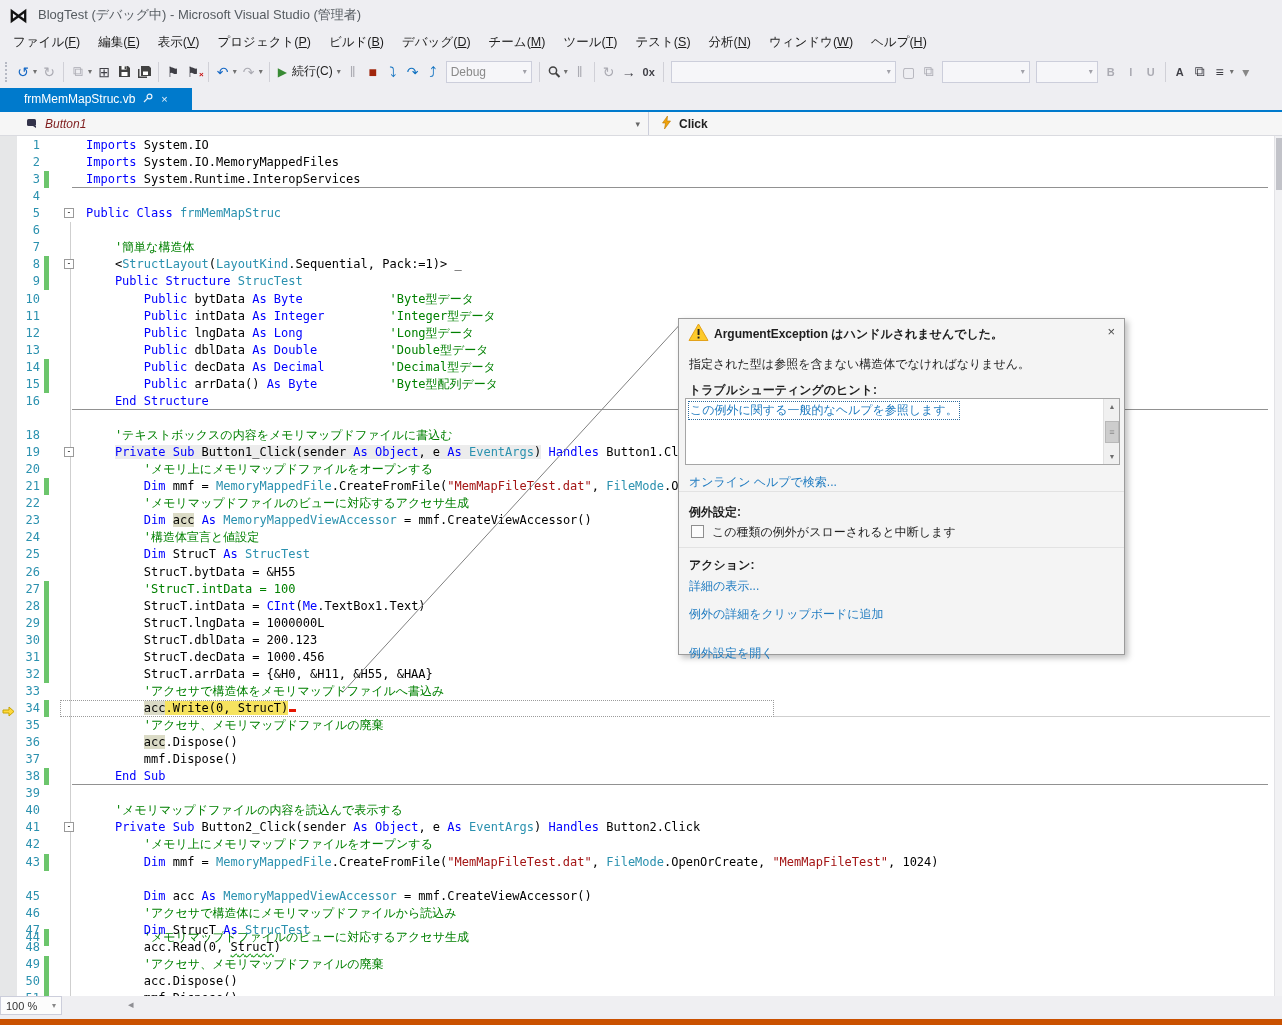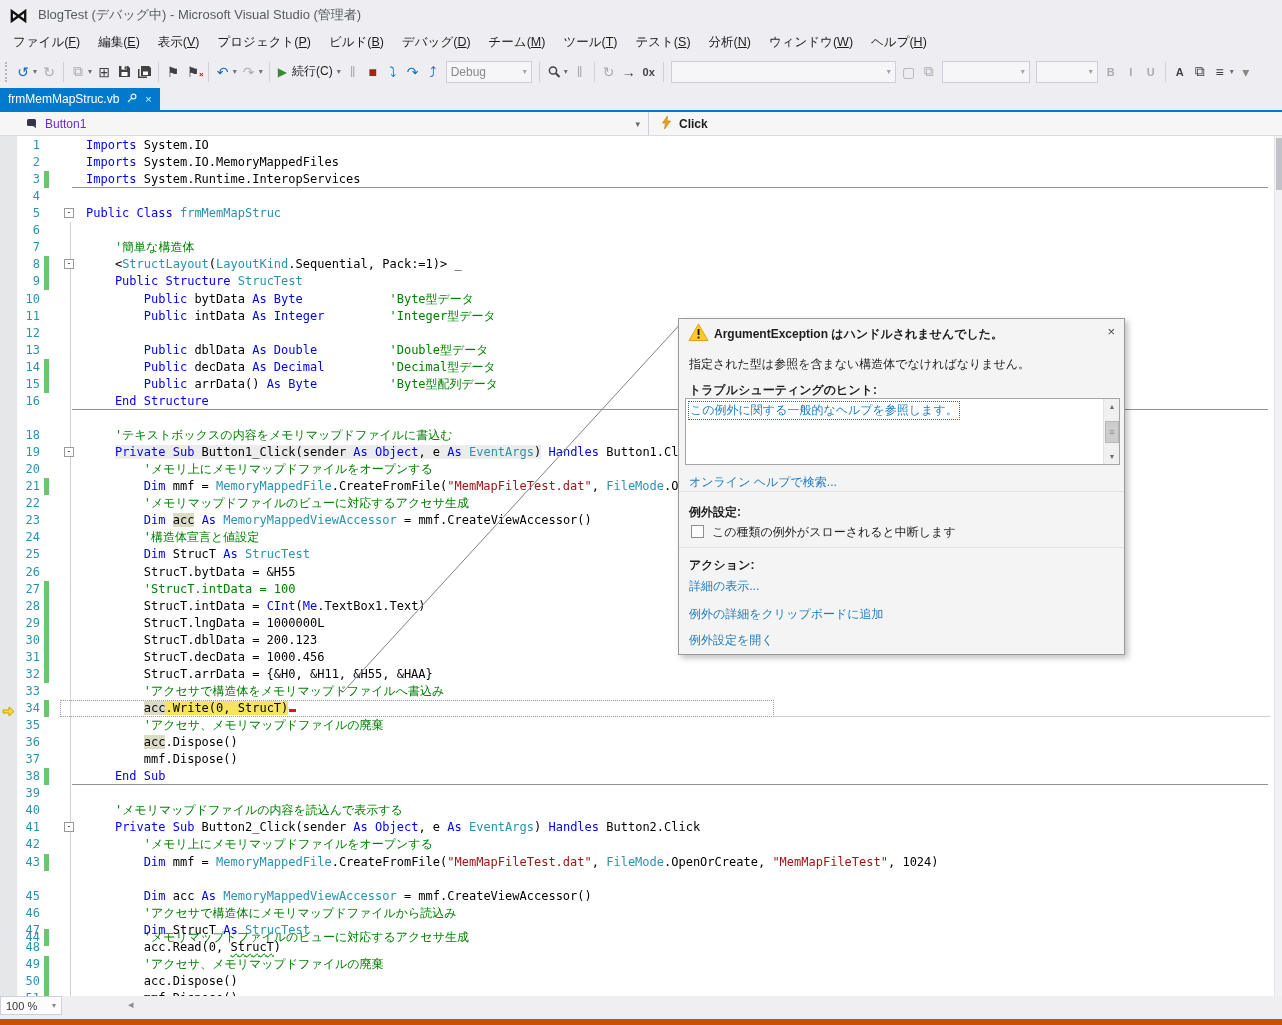"frmMemMapStruc.vb" #tab-active { padding: 0 8px -> 0 24px }
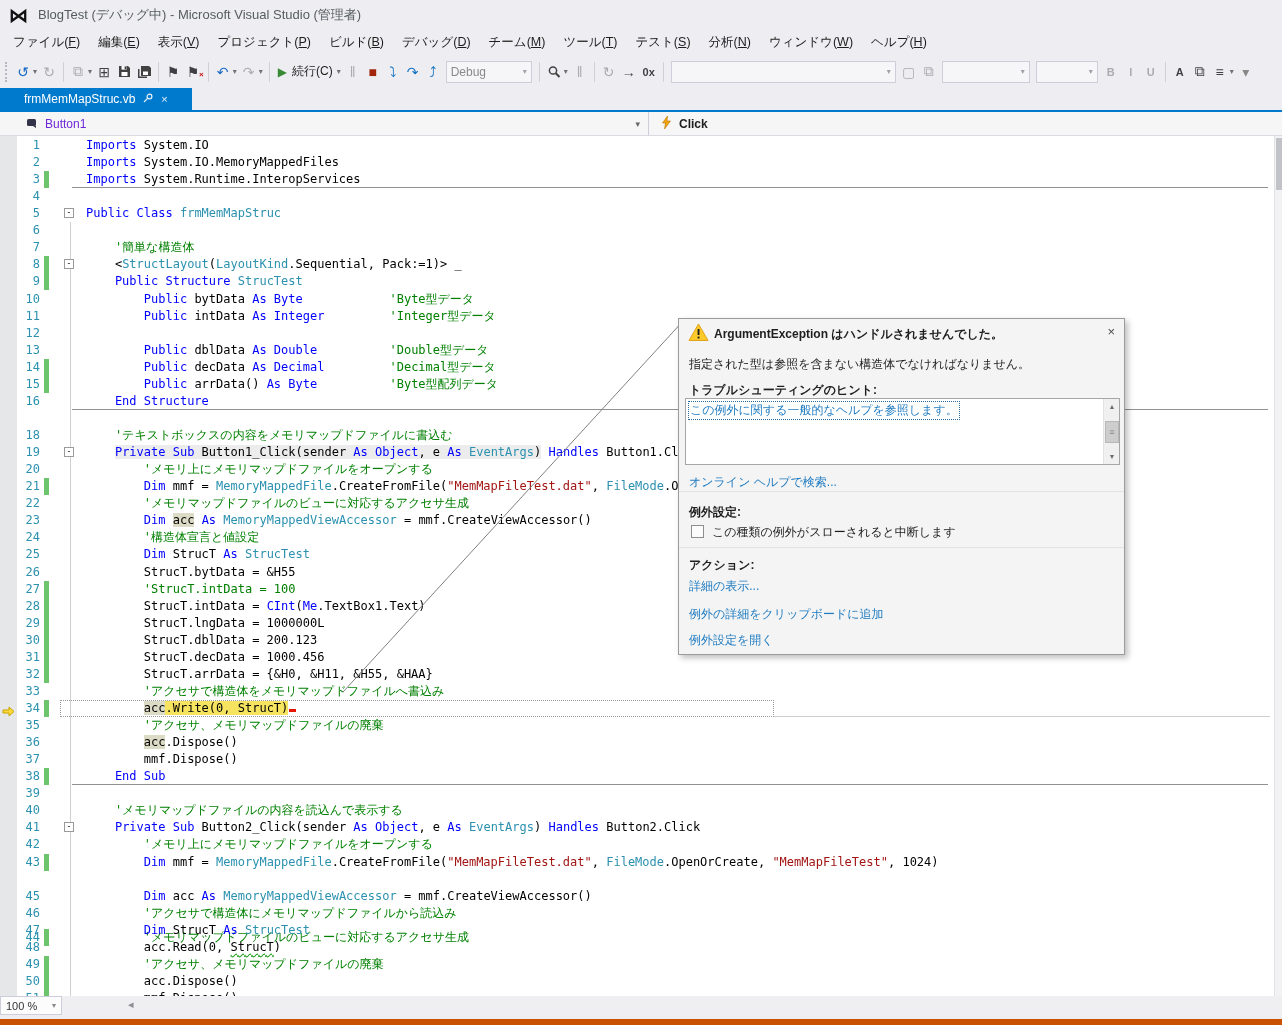"Button1" #nav-left-label { color: #6d28d9 -> #7f1d1d; font-style: none -> italic }
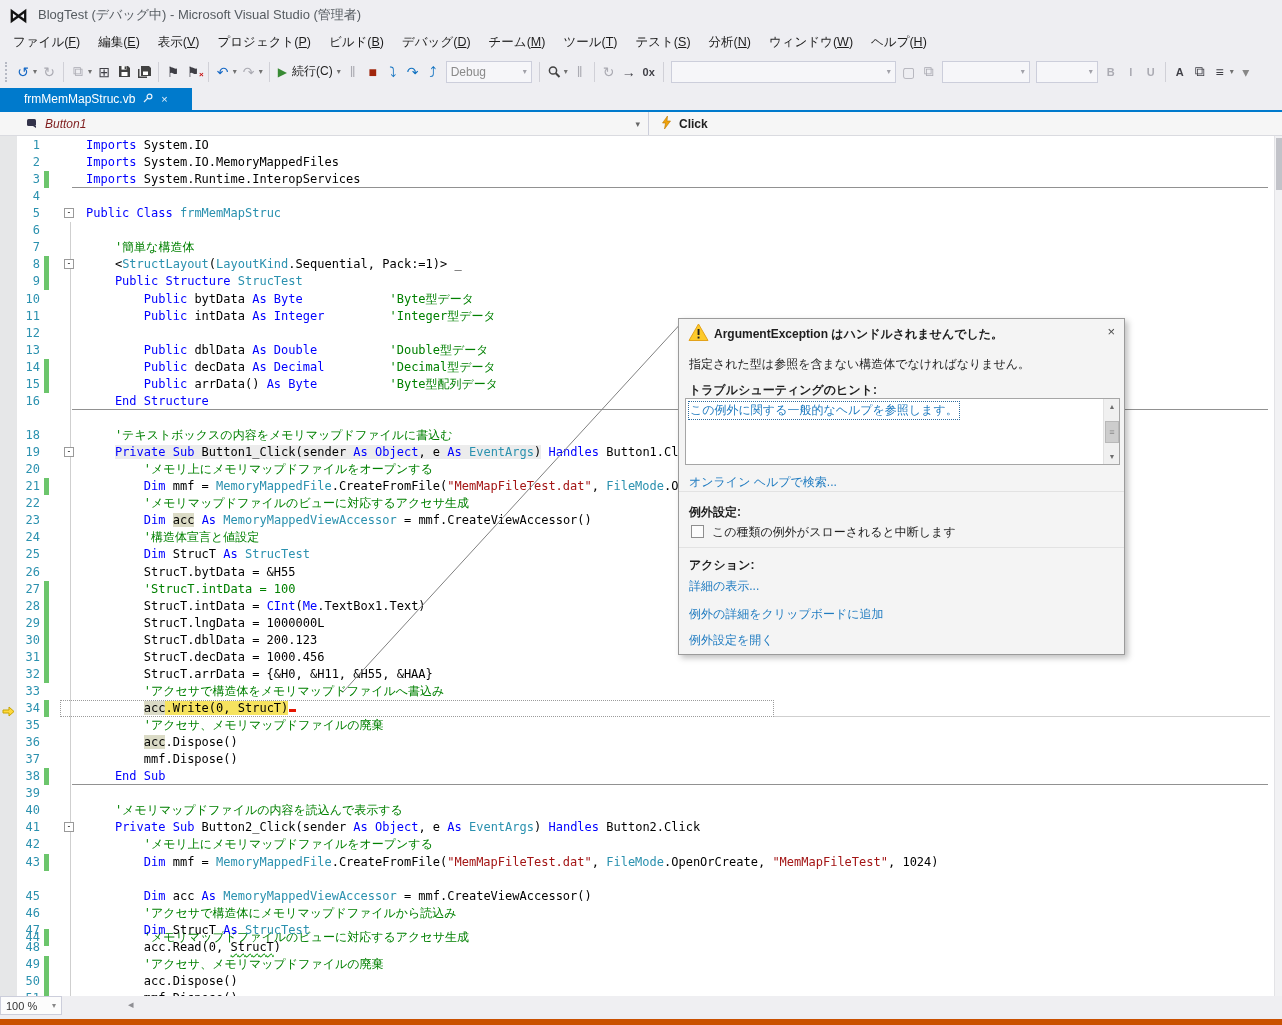"Public lngData As Long 'Long型データ" div.code { html: none -> <div><span> Public</span><span> lngData </span><span>As Long</span><span> </span><span>'Long型データ</span></div> }
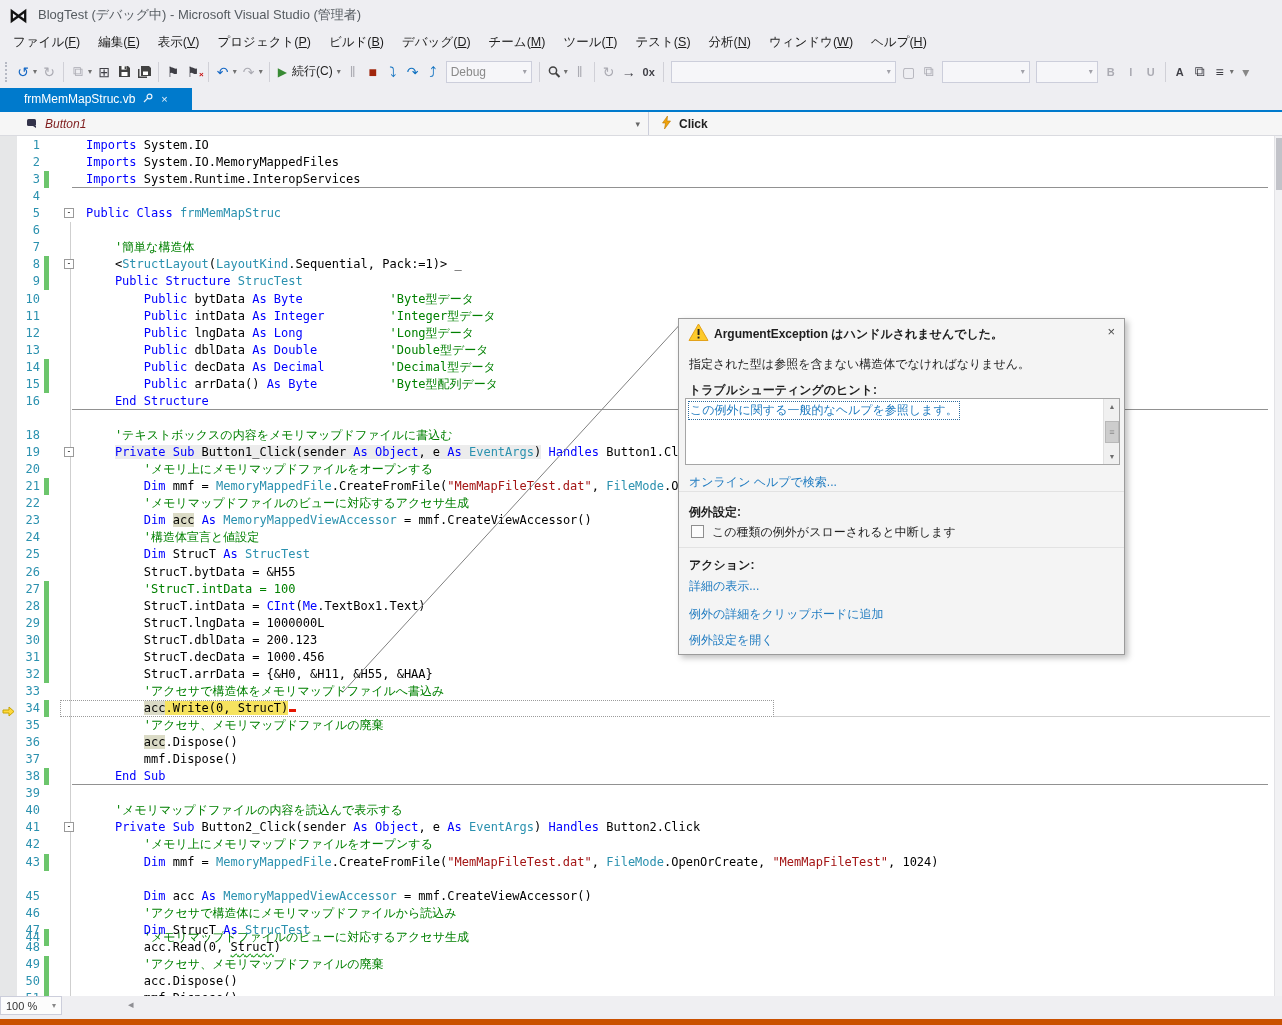"例外設定を開く" a.exc-action { top: 313px -> 326px }
